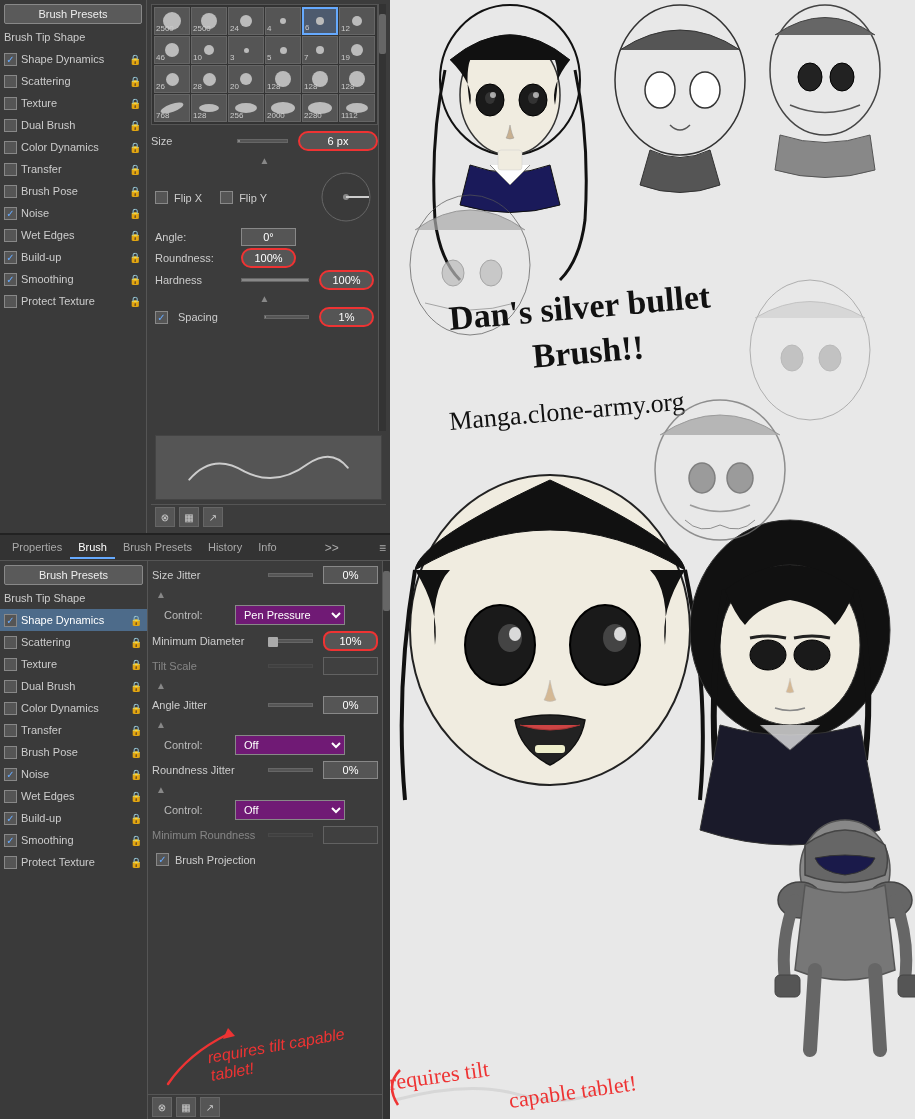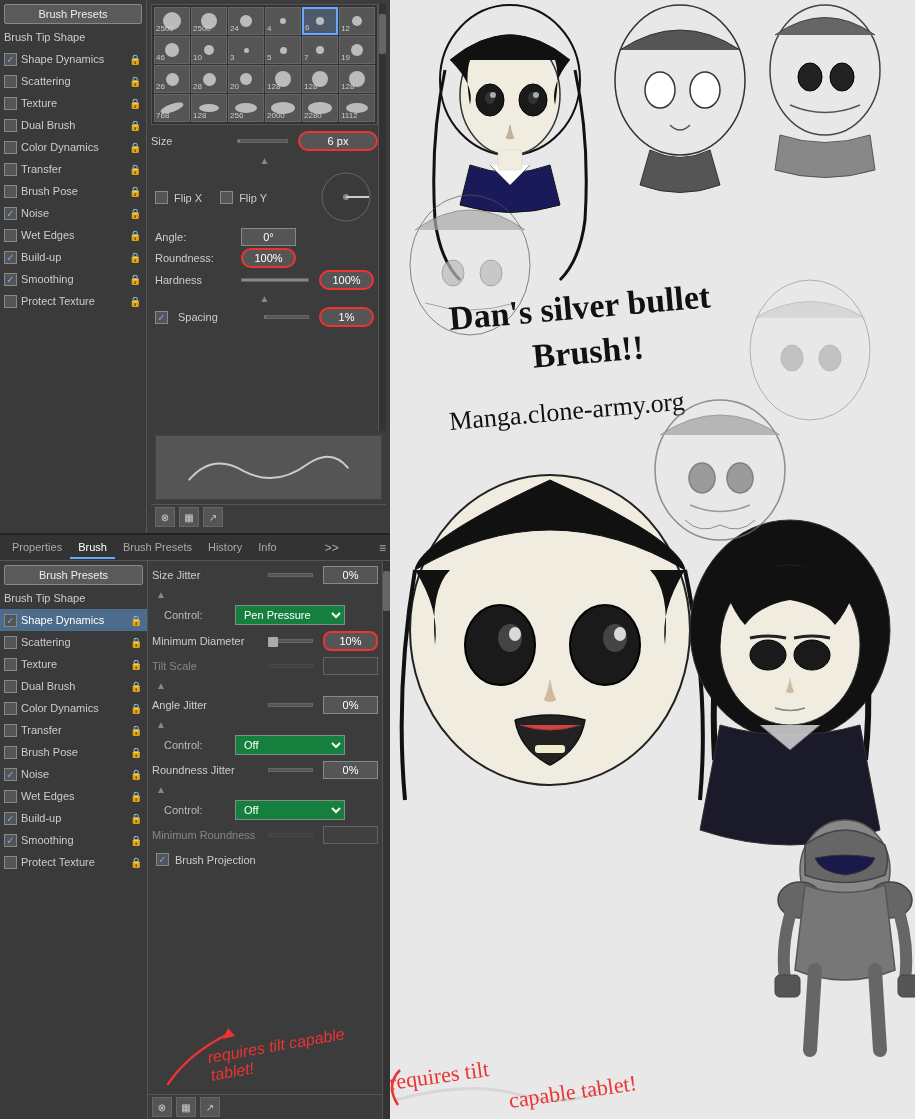"Pen Pressure" .control-dropdown { background: #15803d -> #701a75 }
